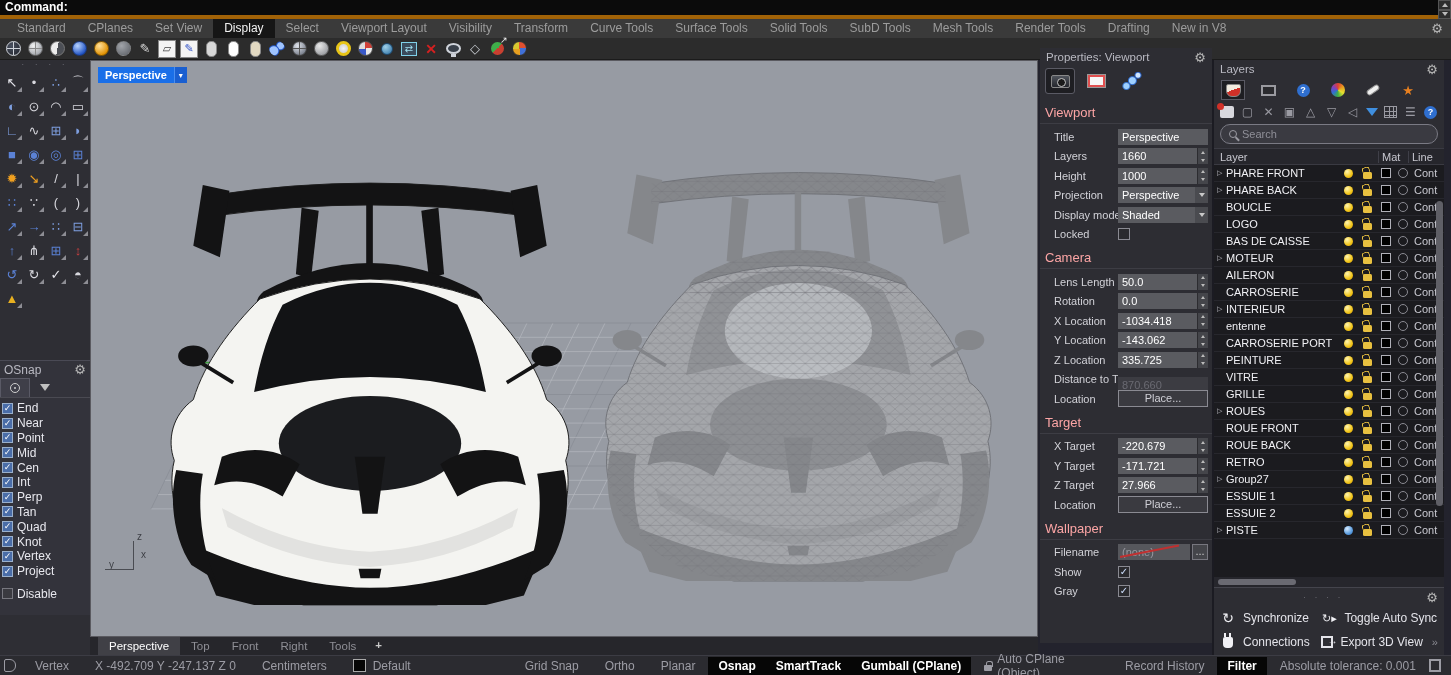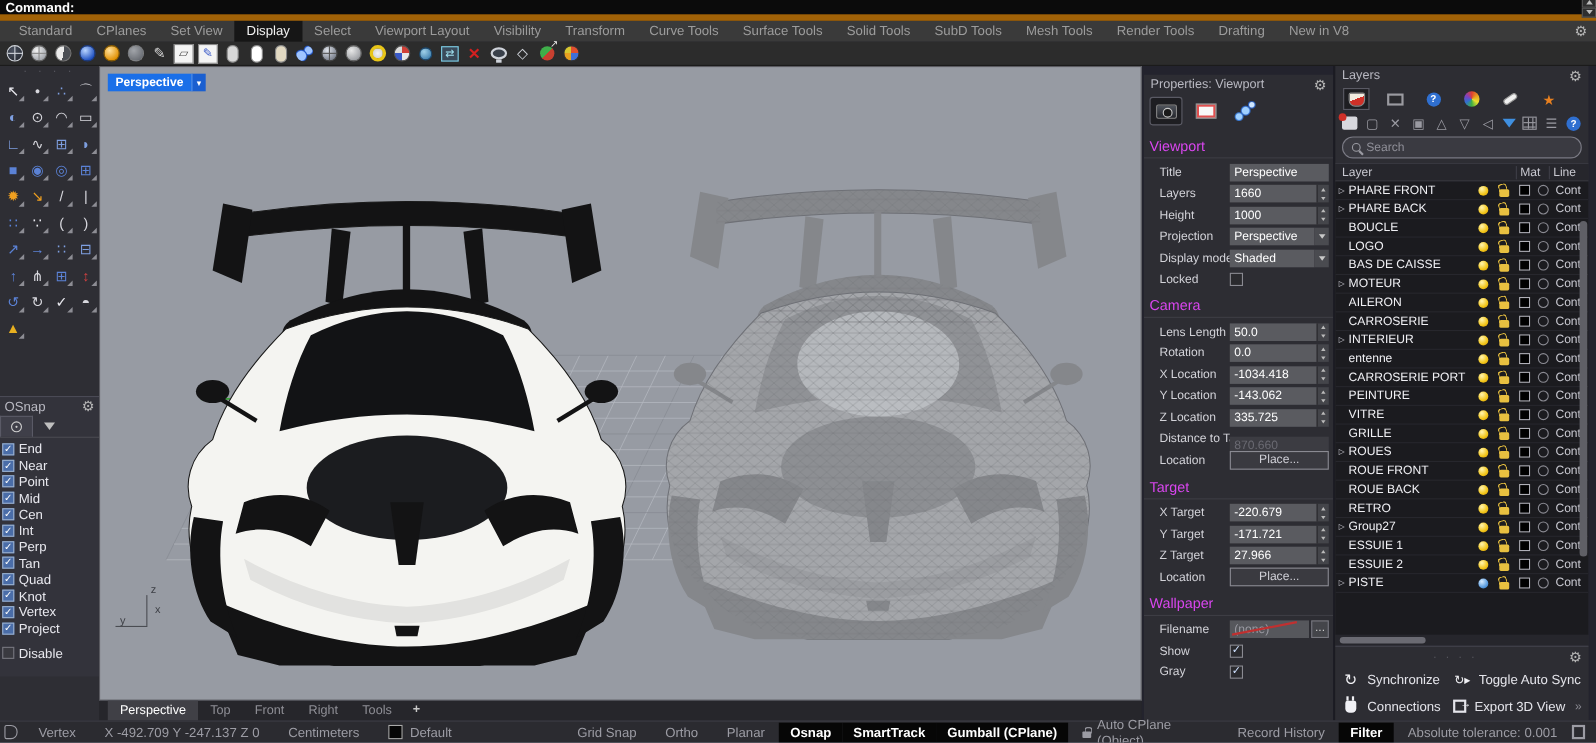"Command:" .cmdbar { align-items: center -> flex-start; border-bottom: 6px solid #a16207 -> 4px solid #a16207 }
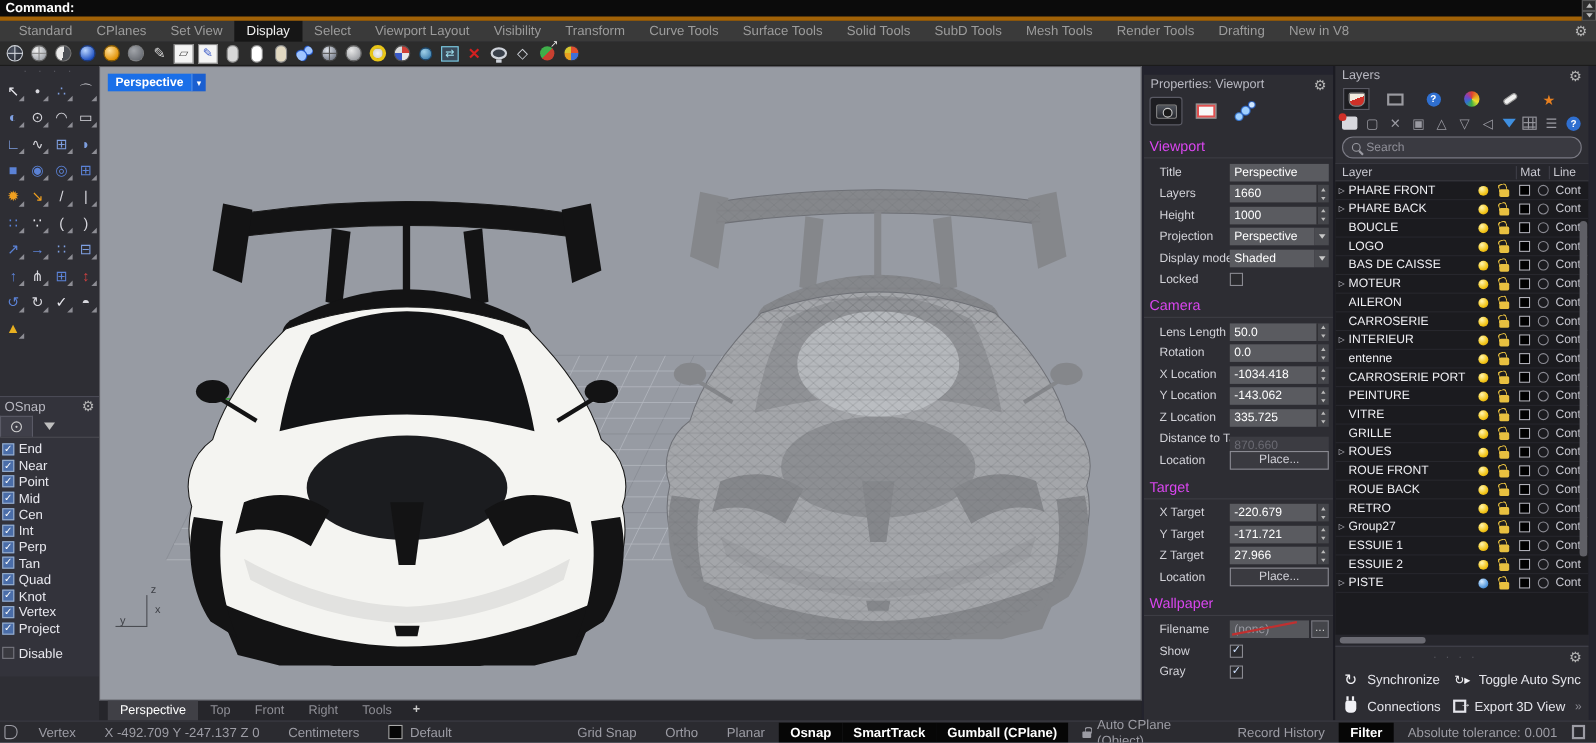"Properties: Viewport" .props { top: 68px -> 48px }
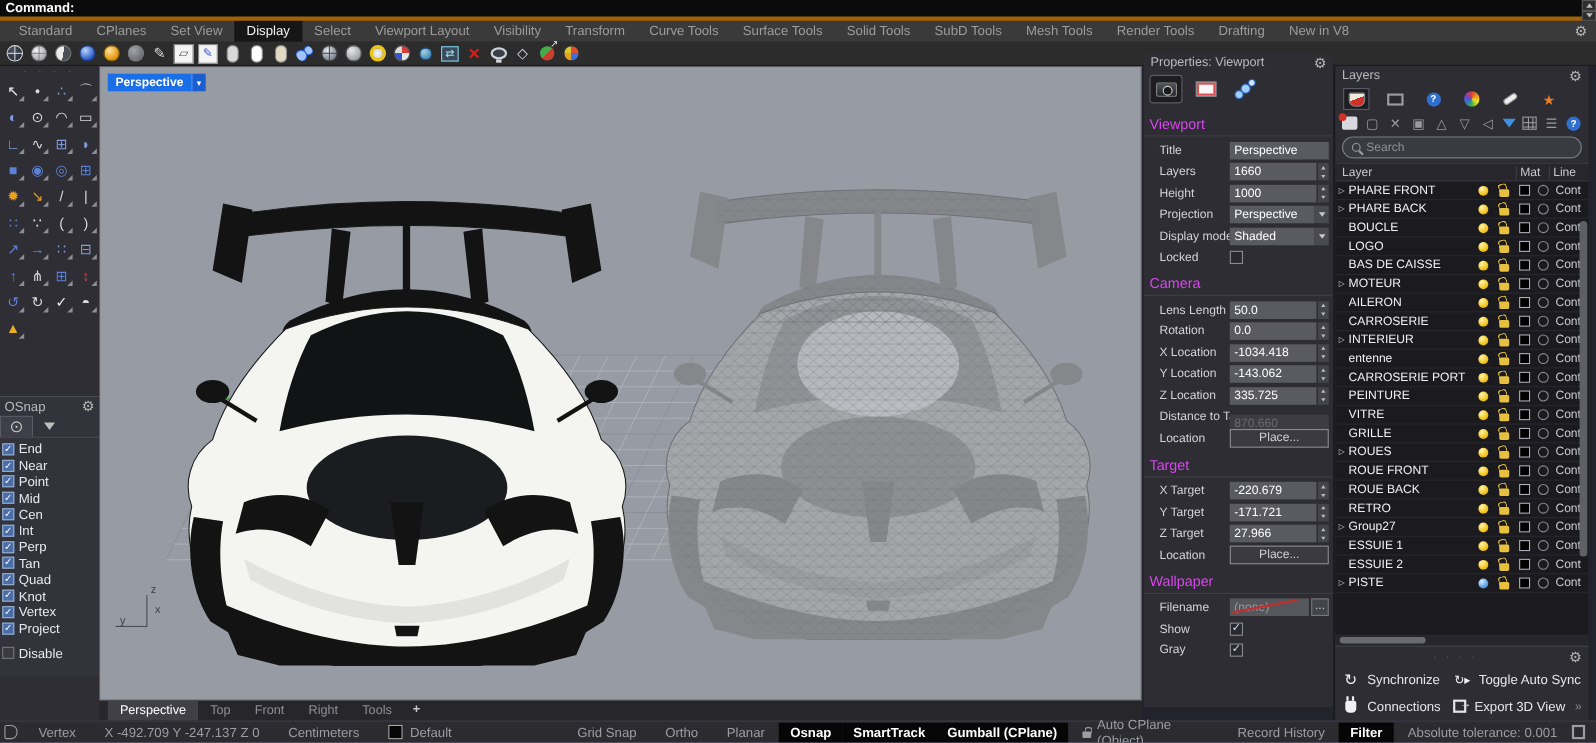"Viewport" .sect-title { color: #d946ef -> #fca5a5 }
